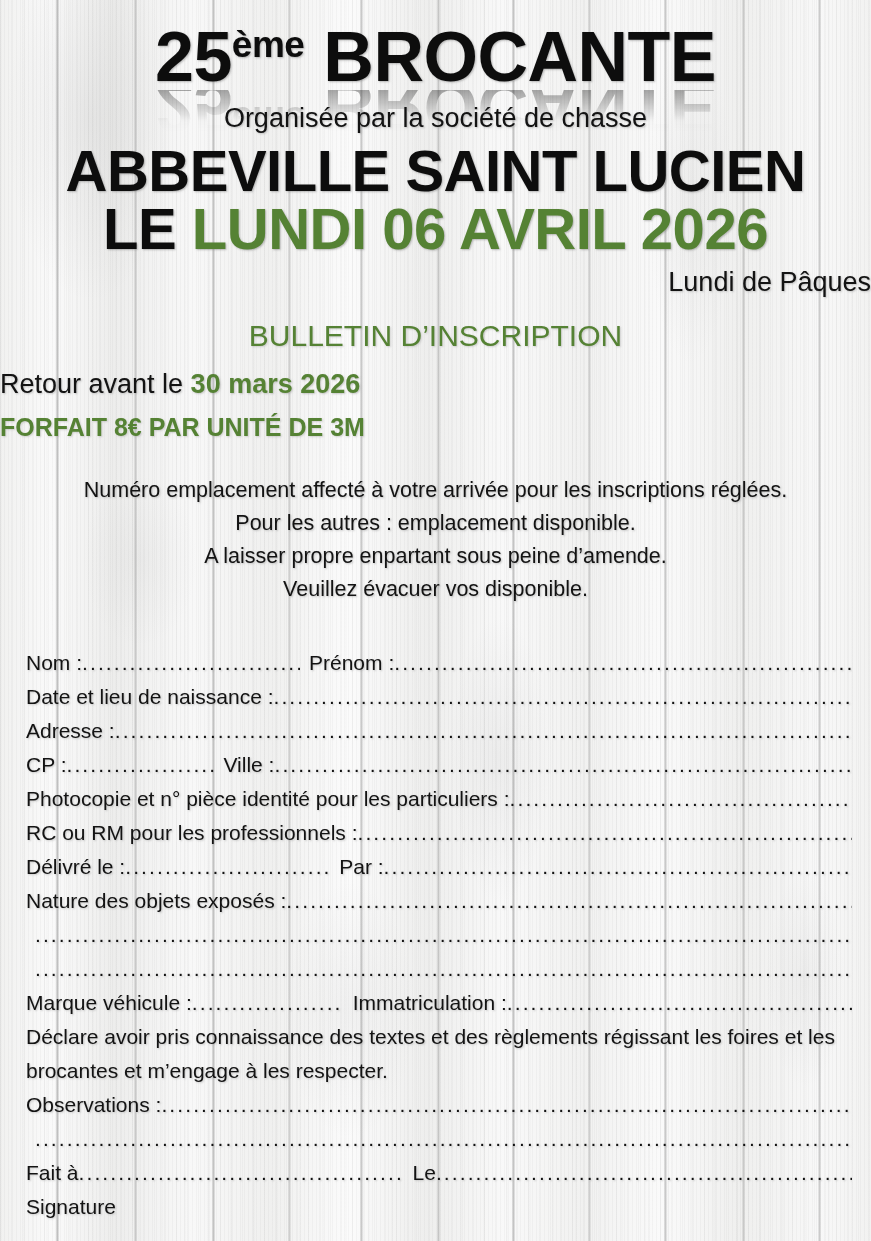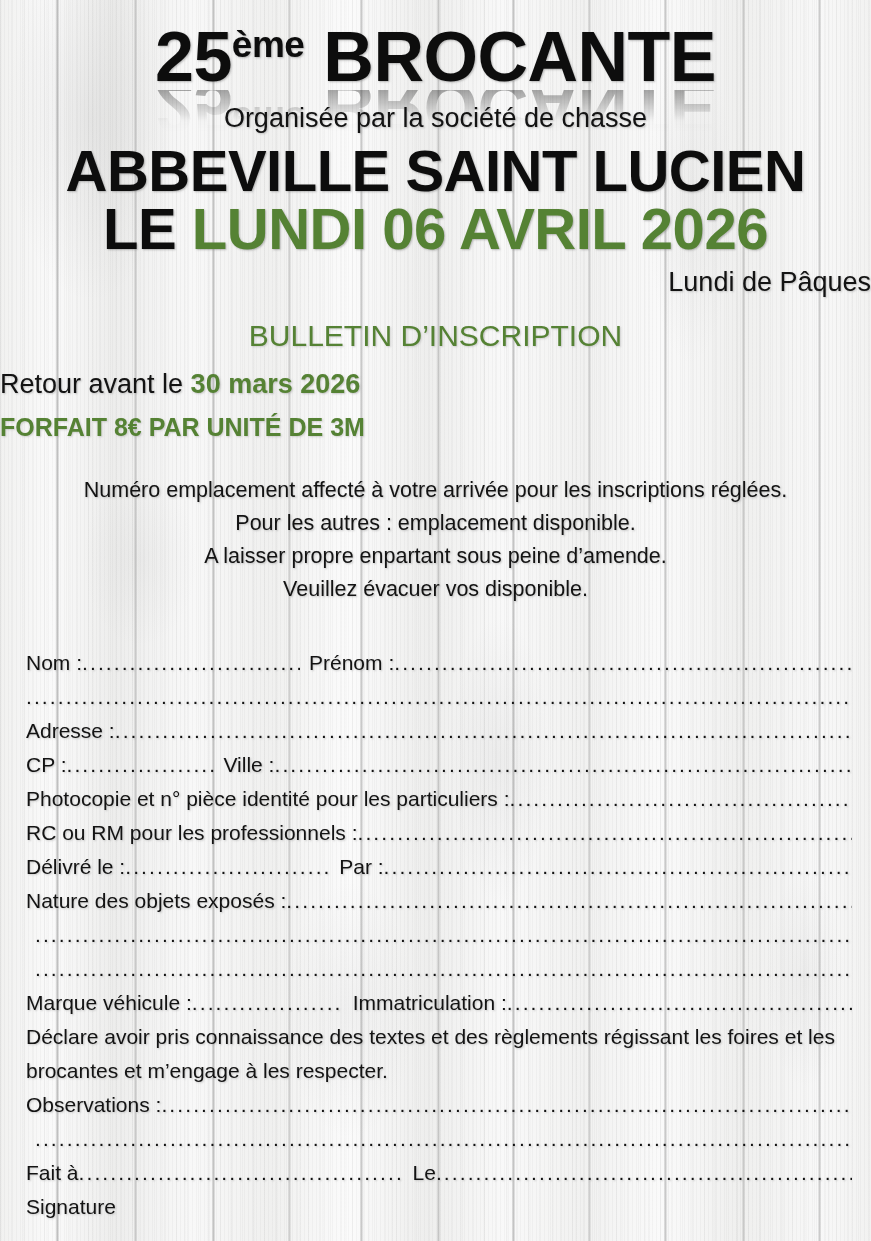"Date et lieu de naissance" span.lbl { html: none -> <span>Date et lieu de naissance : </span> }
